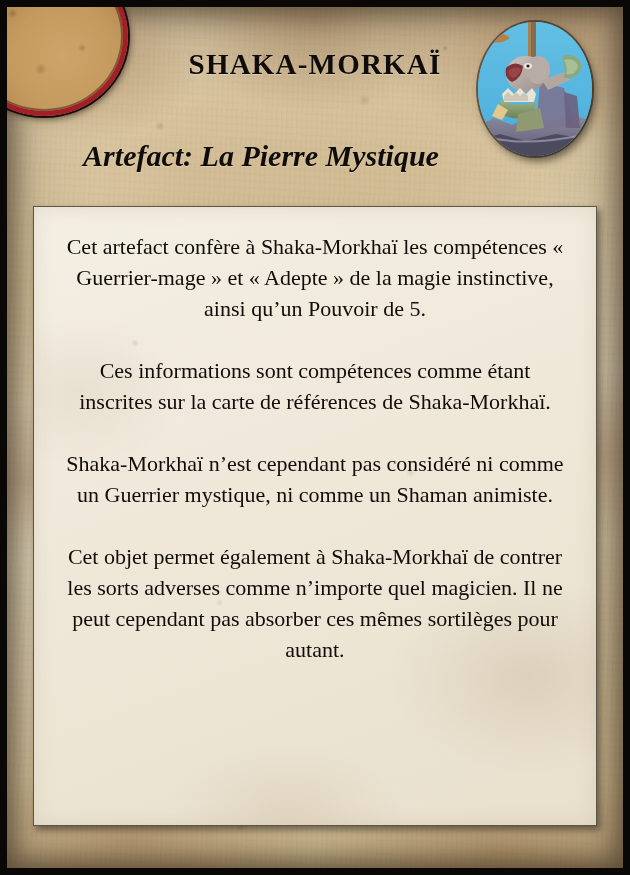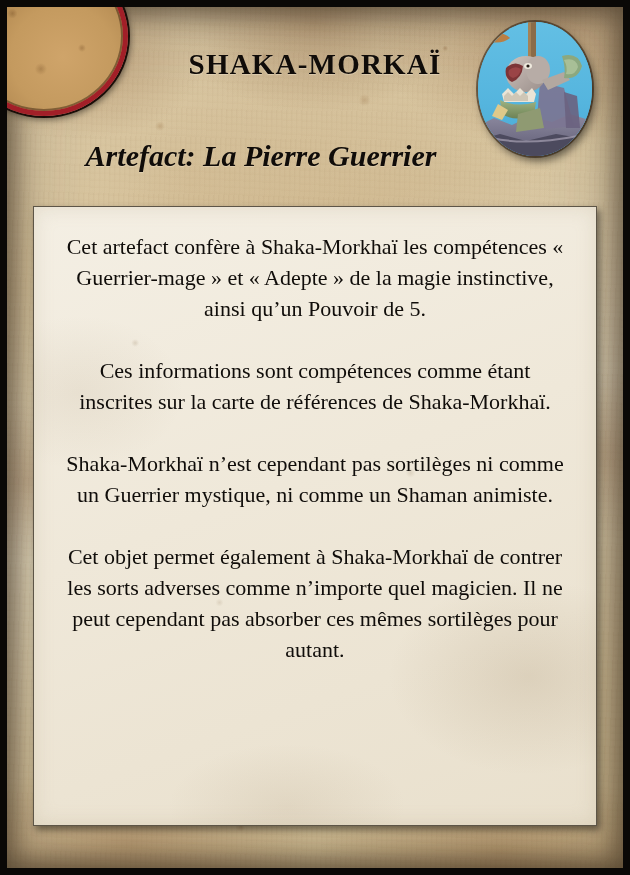"Artefact: La Pierre Guerrier" div.card-subtitle { text: Guerrier -> Mystique }
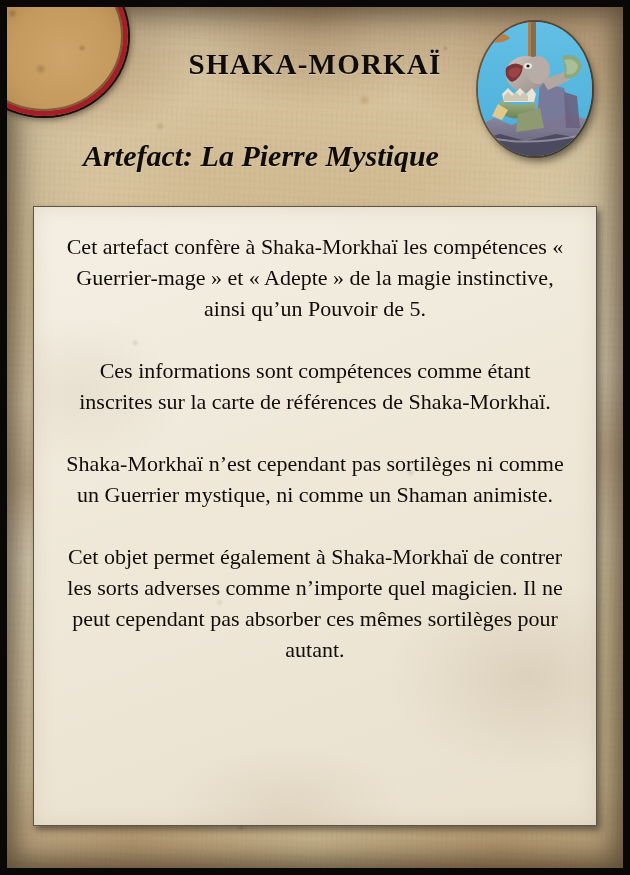"Shaka-Morkhaï n’est cependant pas" p { text: sortilèges -> considéré }
